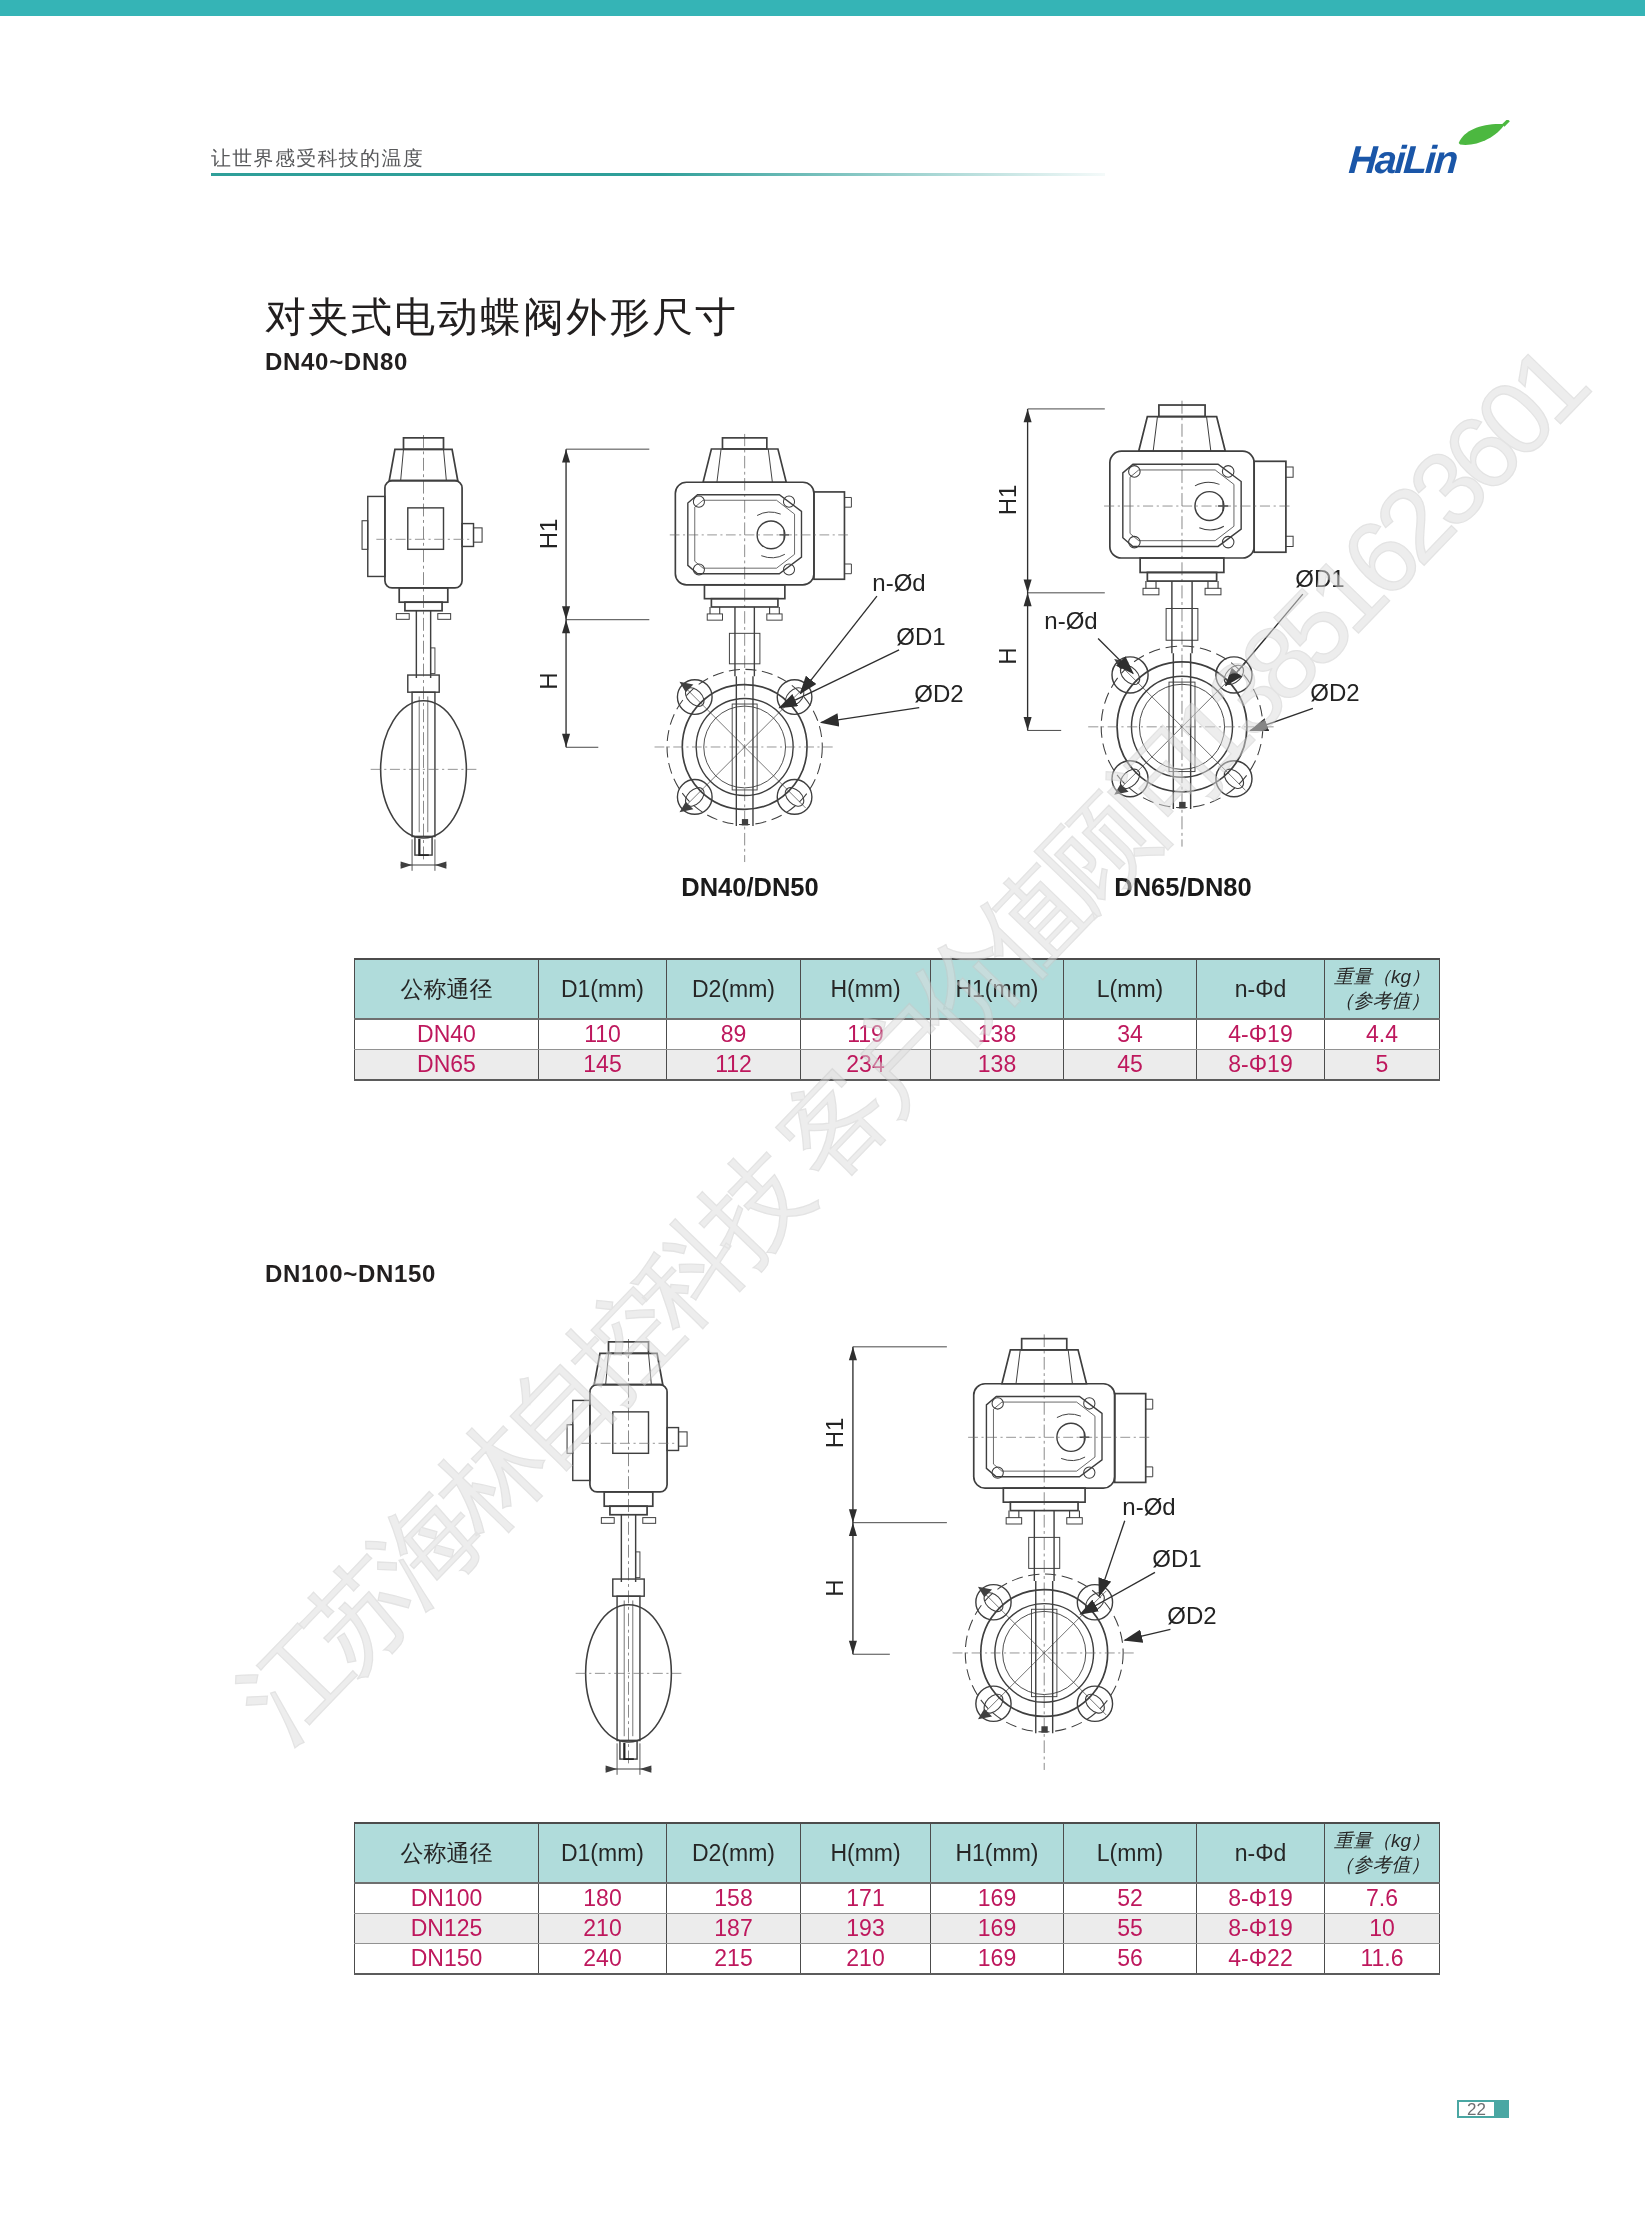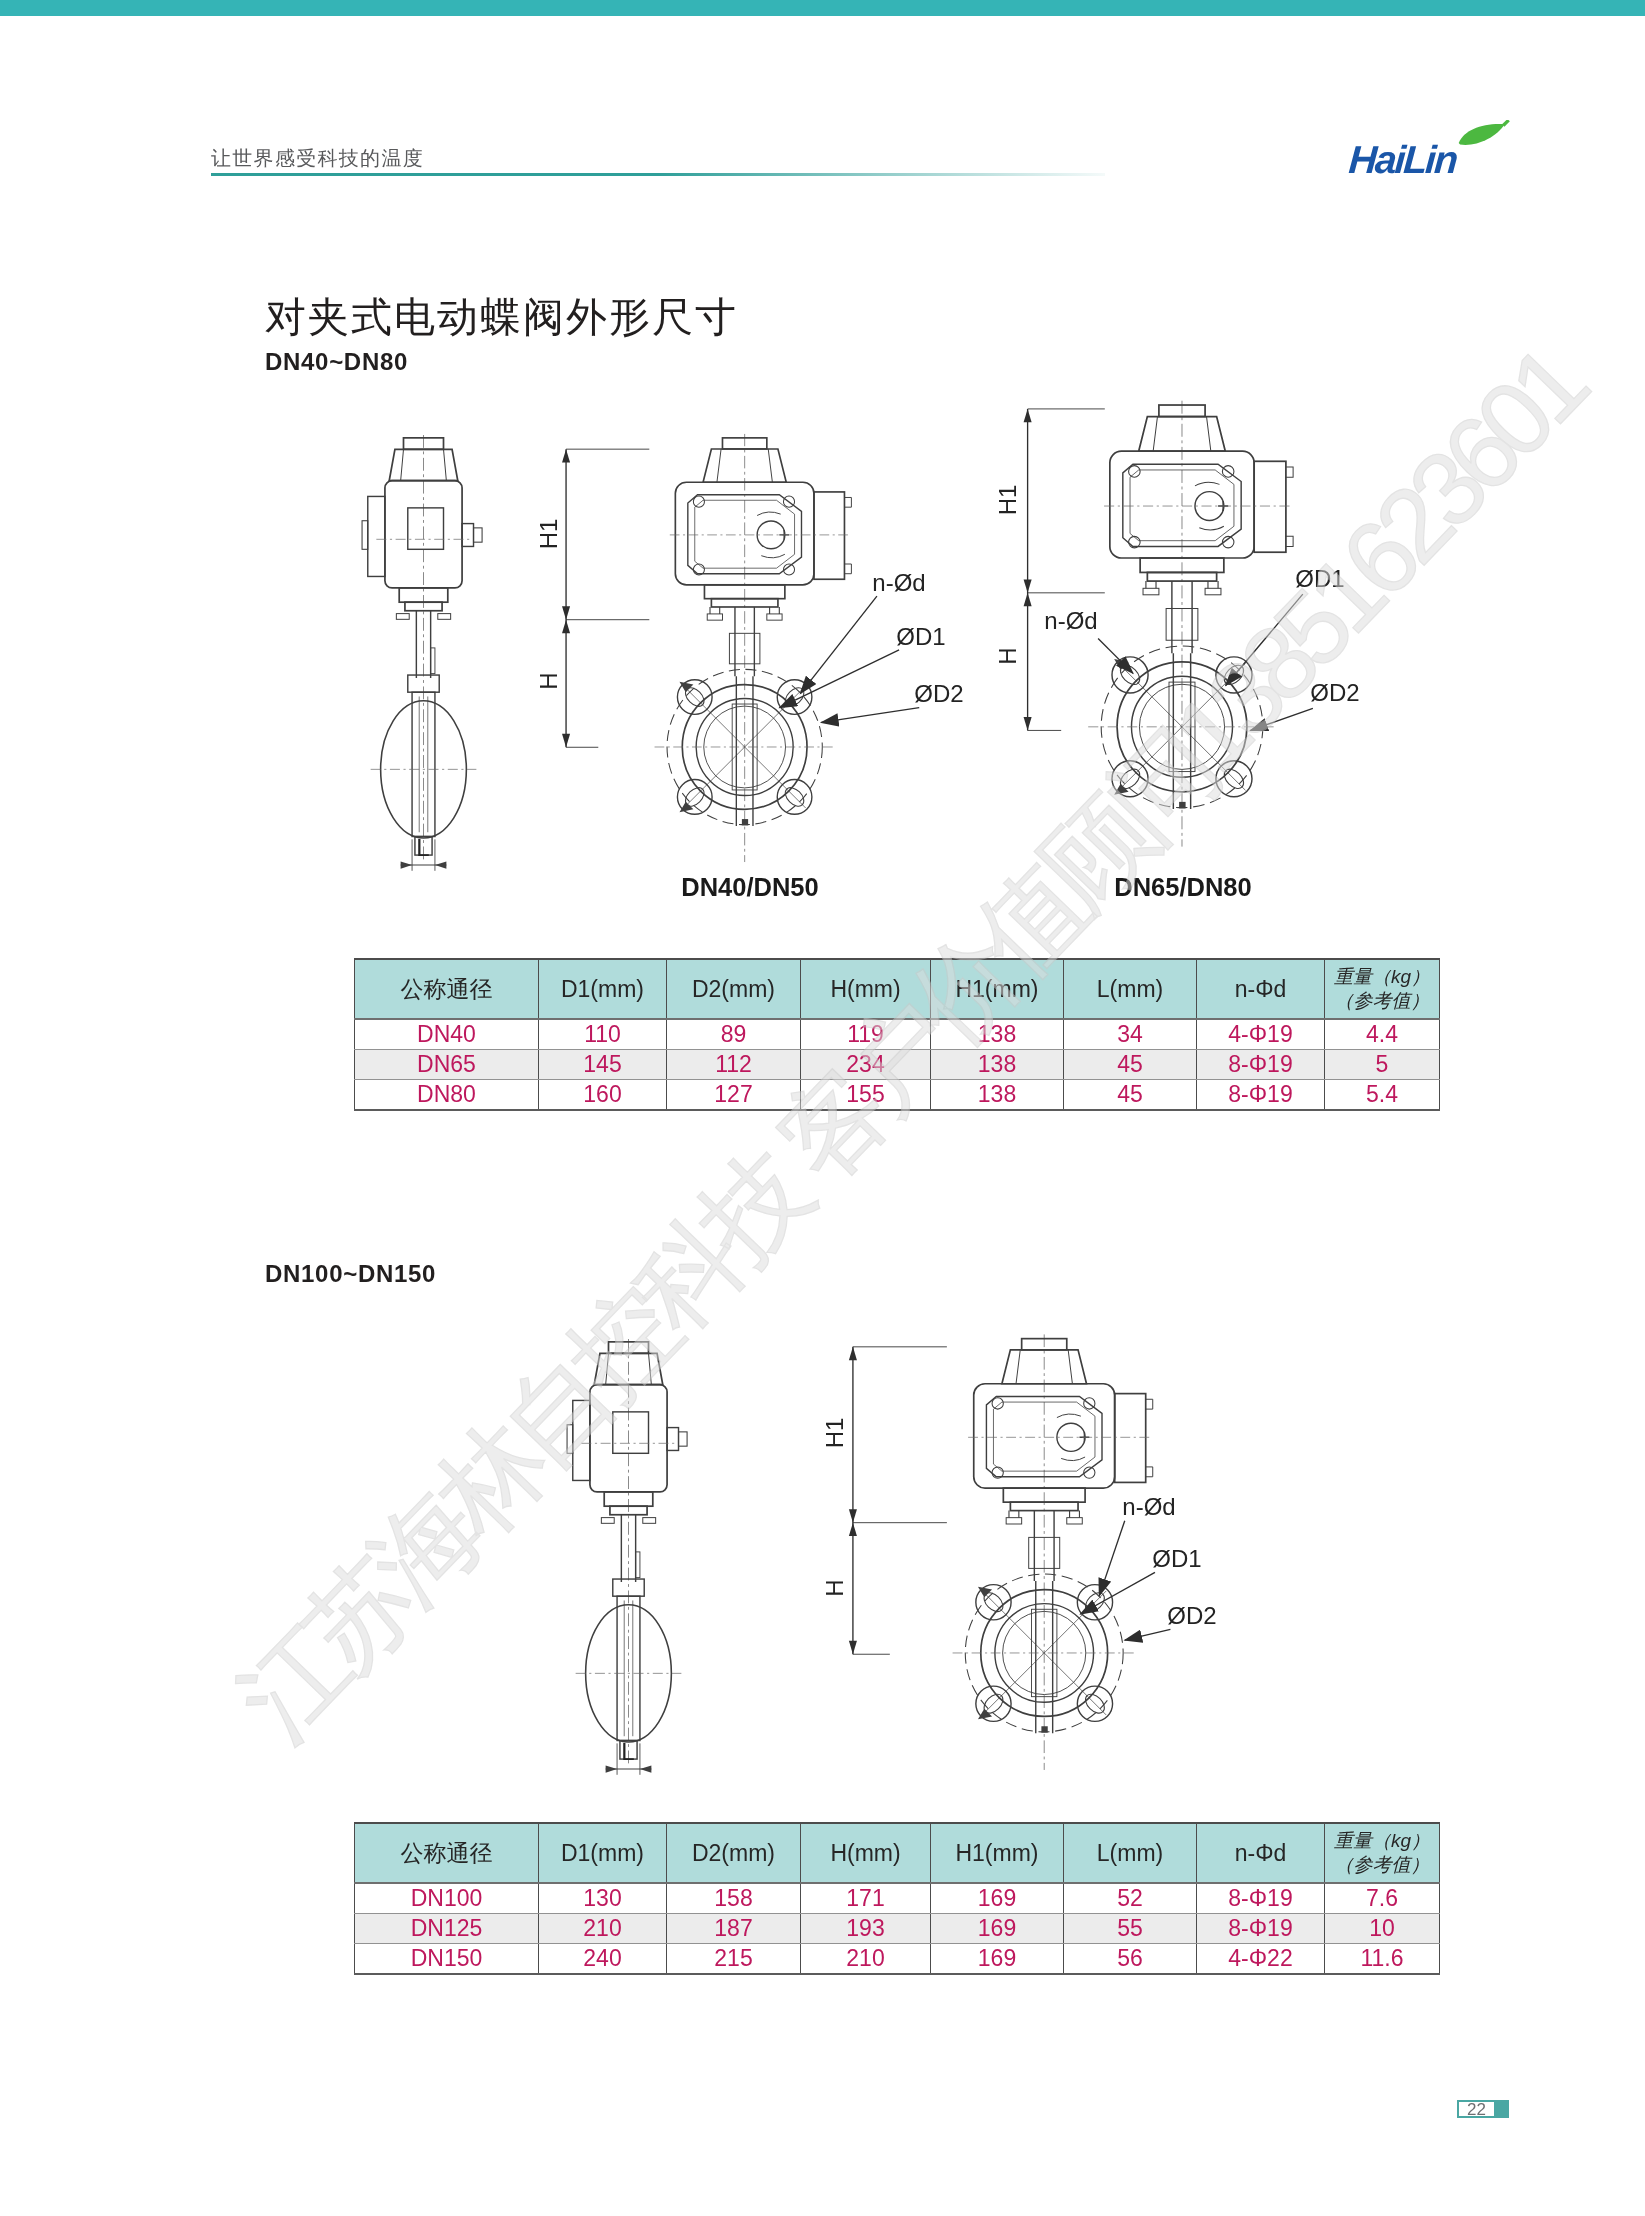"DN80" tr { html: <tr> <td>DN80</td> <td>160</td> <td>127</td> <td>155</td> <td>138</td> <td>45</td> <td>8-Φ19</td> <td>5.4</td> </tr> -> none }
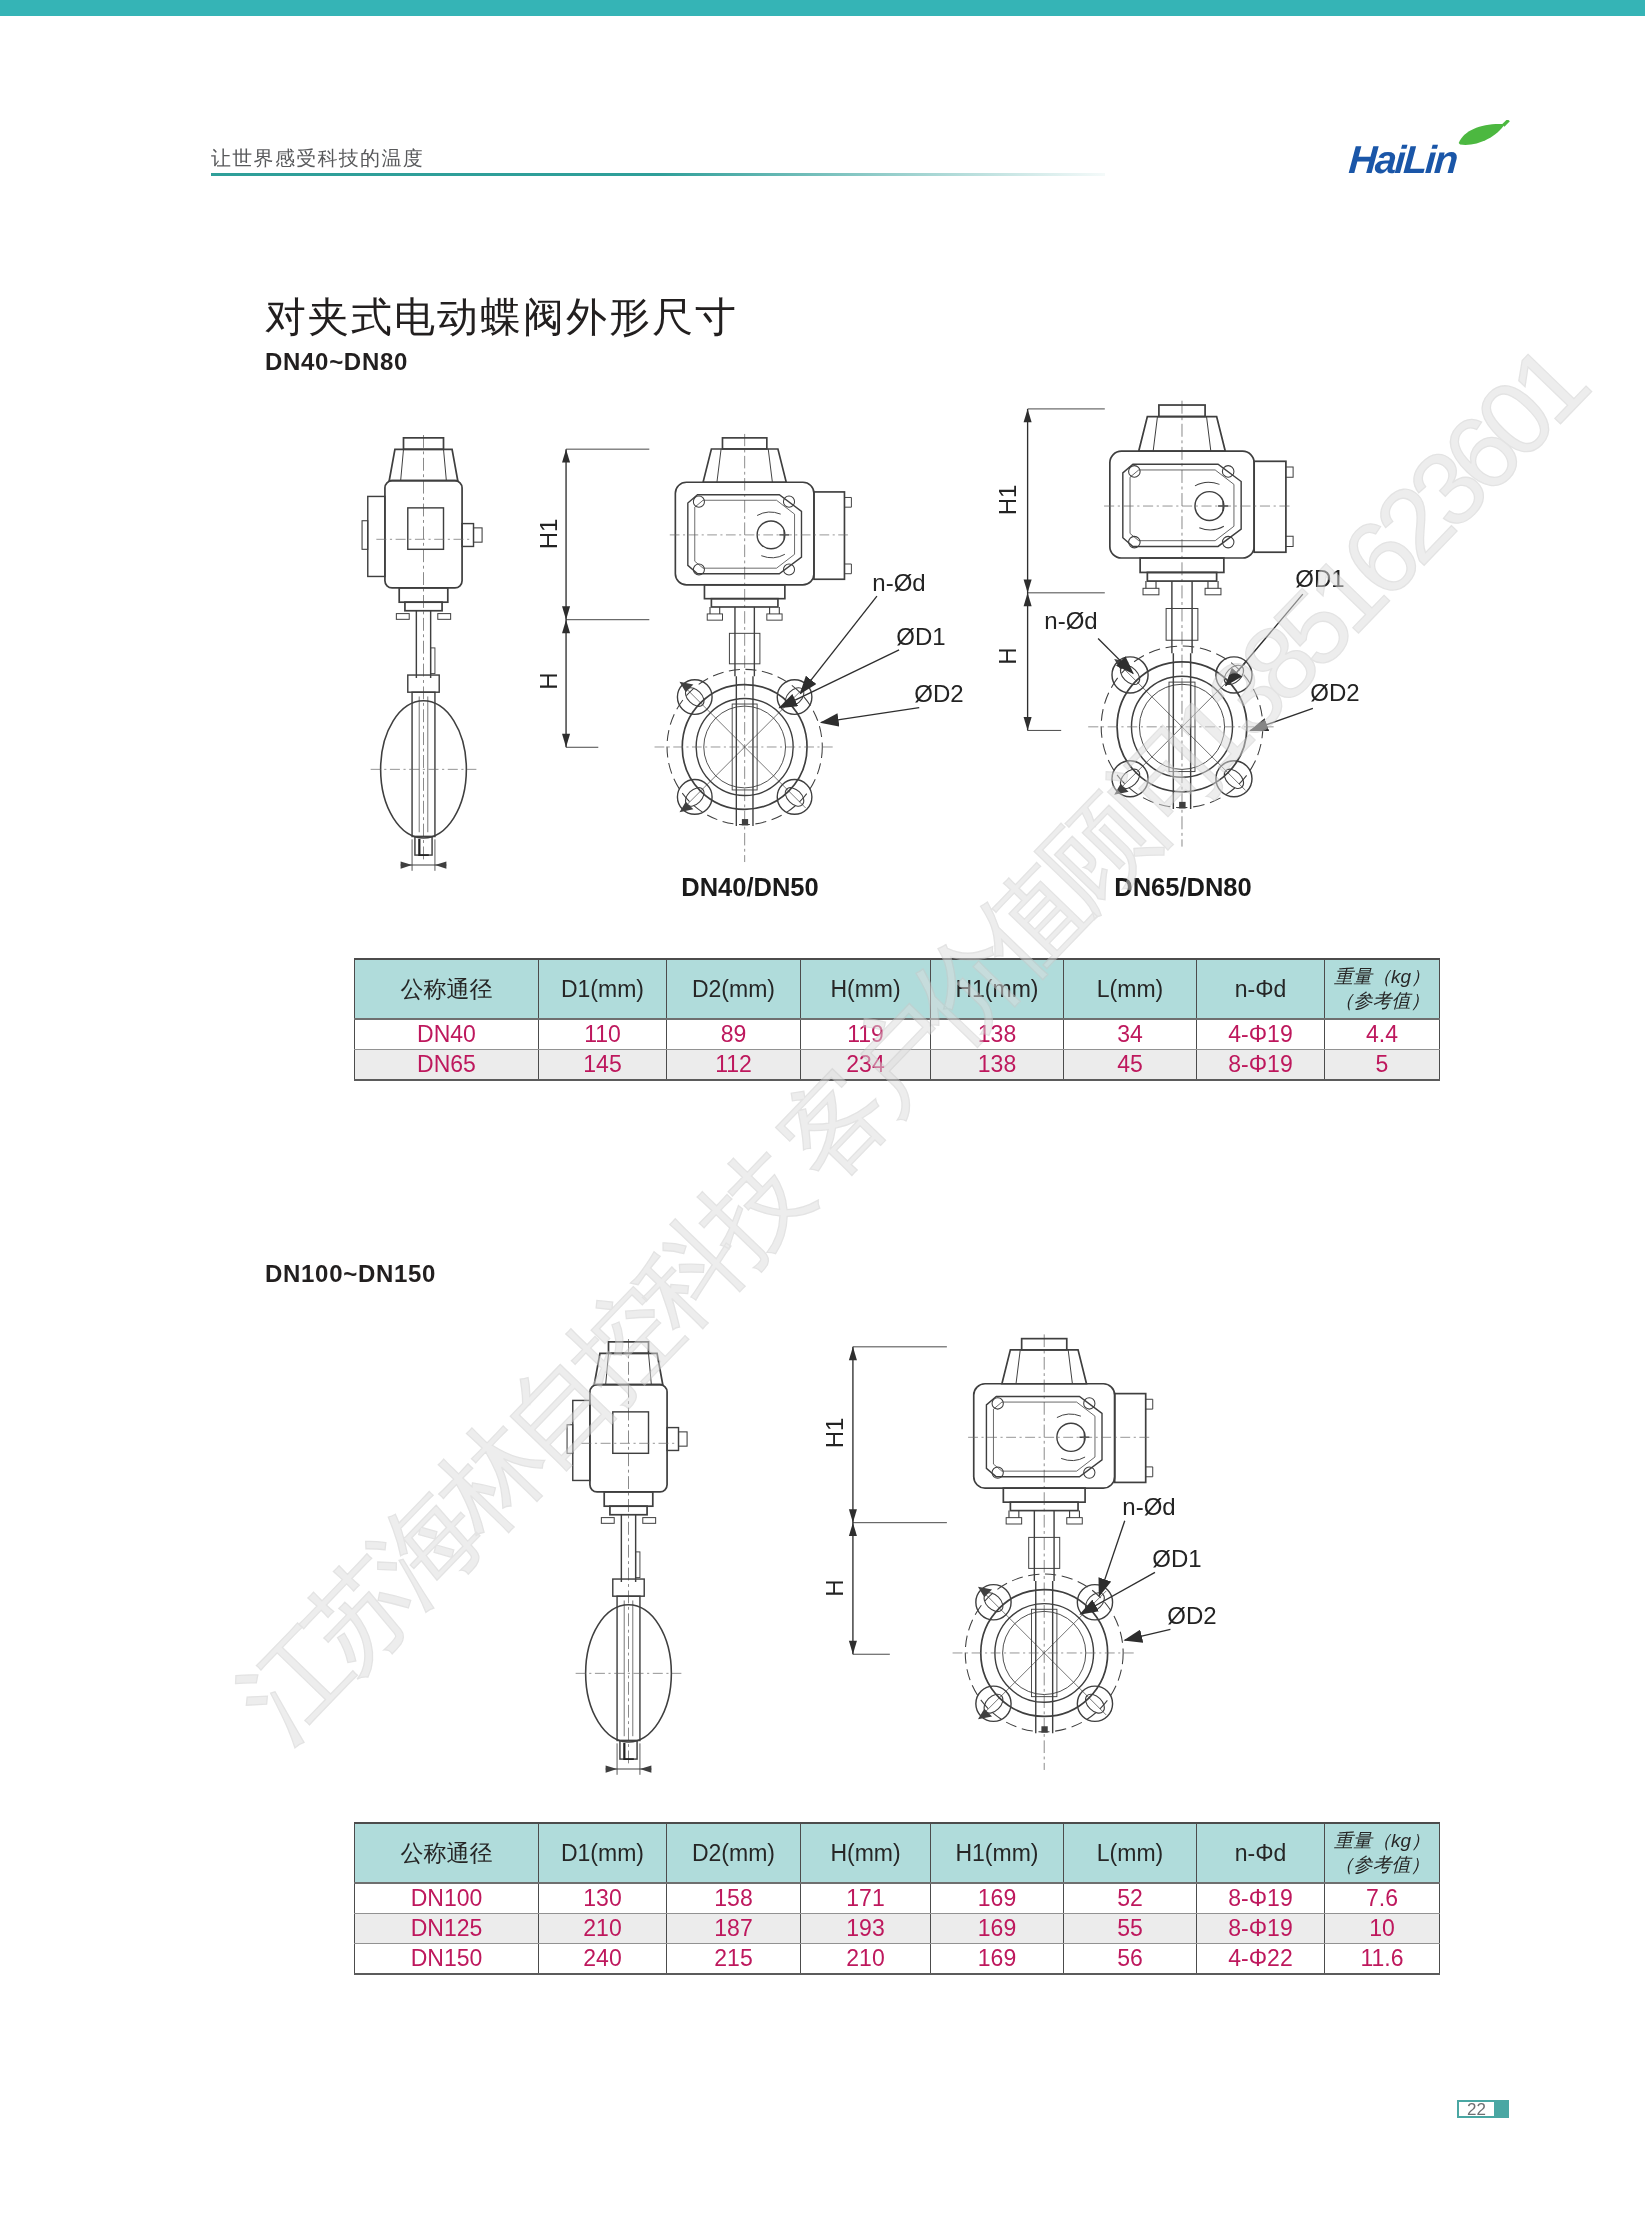"130" td { text: 130 -> 180 }
